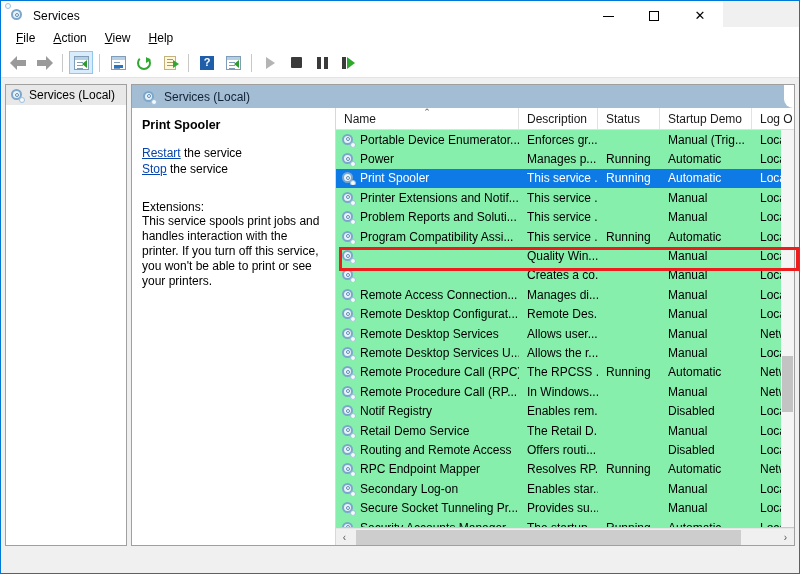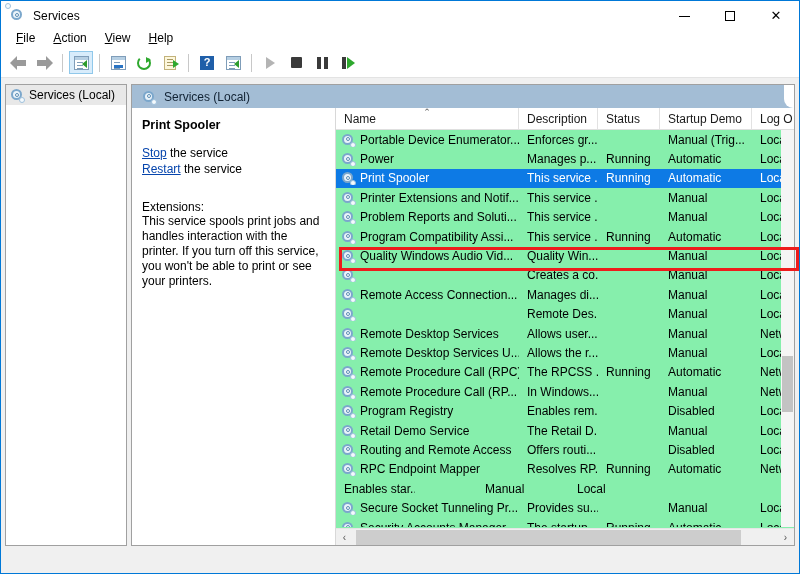"Services" #titlebar { width: 798px -> 722px }
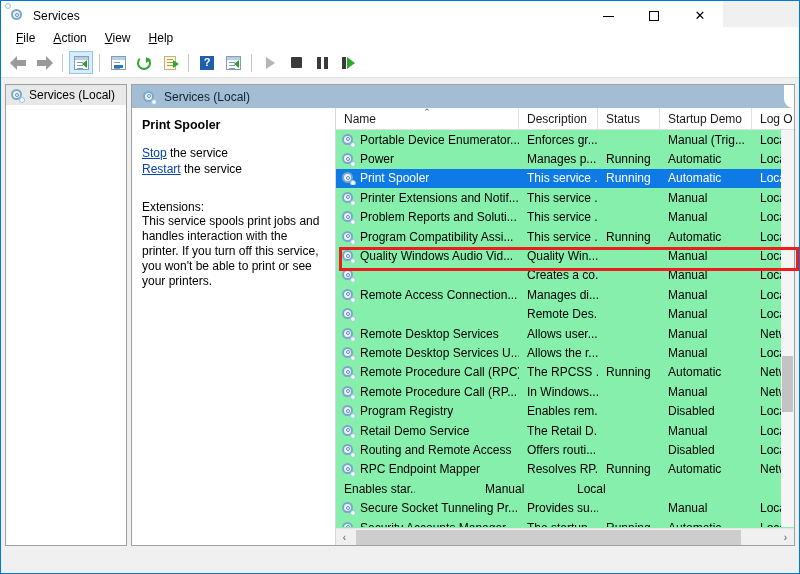"Stop the service" div.action-line { order: before "Restart the service" -> after "Restart the service" }
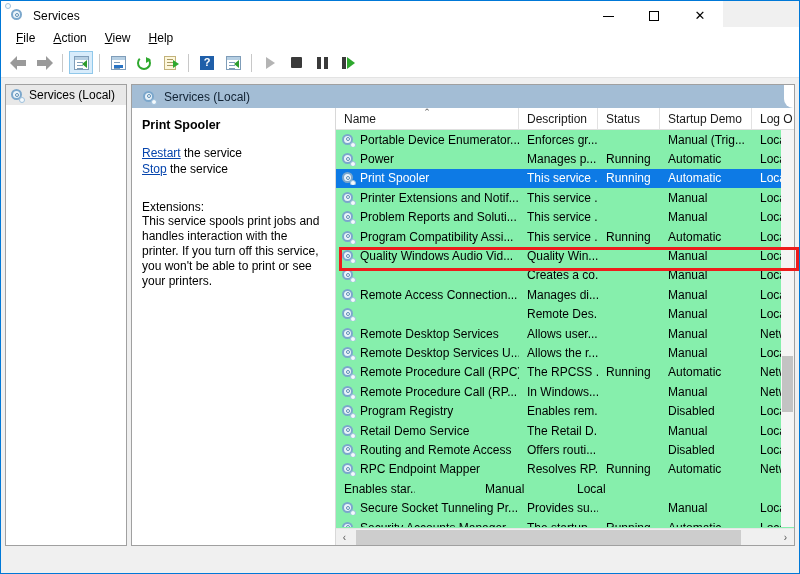"Quality Windows Audio Vid..." span { html: <span>Quality Windows Audio Vid...</span> -> none }
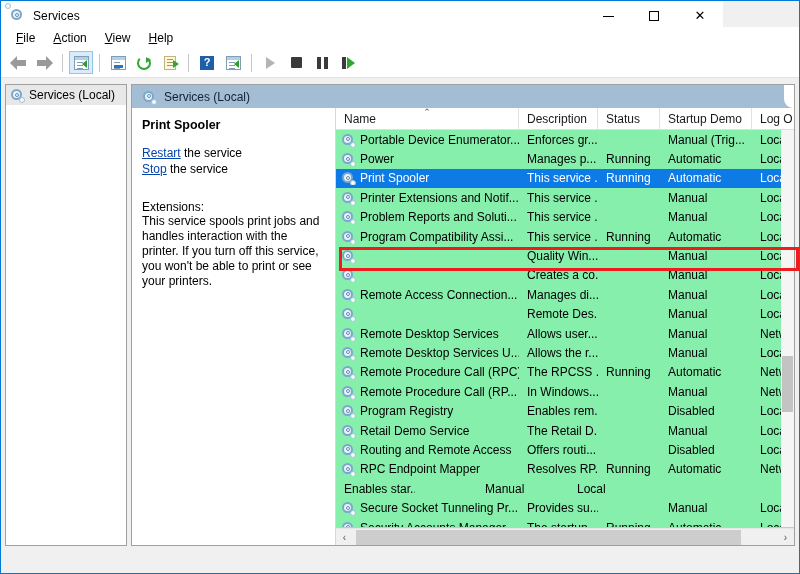"Remote Desktop Configurat..." span { html: none -> <span>Remote Desktop Configurat...</span> }
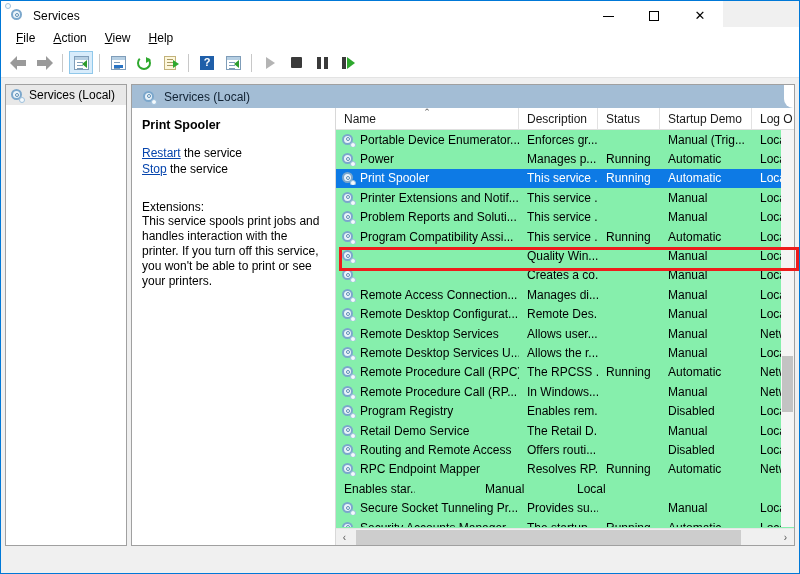"Program Registry" span { text: Program -> Notif }
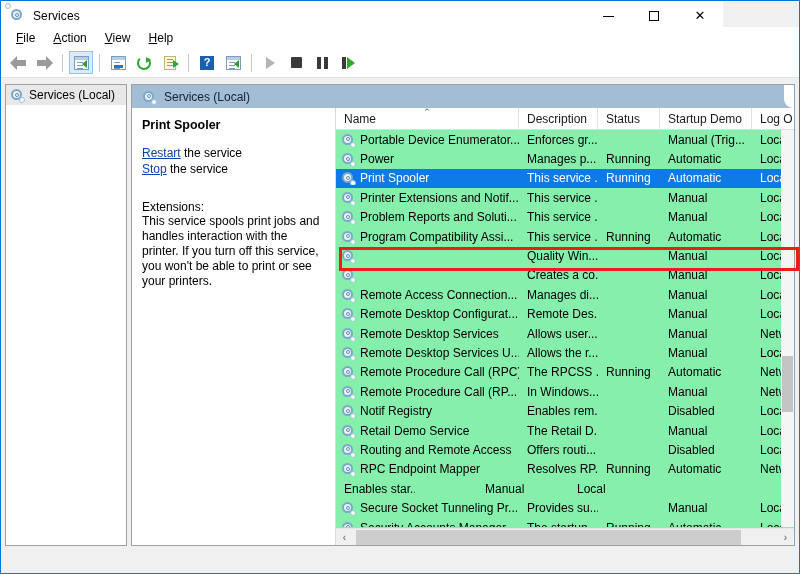"Secondary Log-on" div.cell { html: none -> <div> <span> <span></span> <span></span> <span></span> </span> <span>Secondary Log-on</span> </div> }
